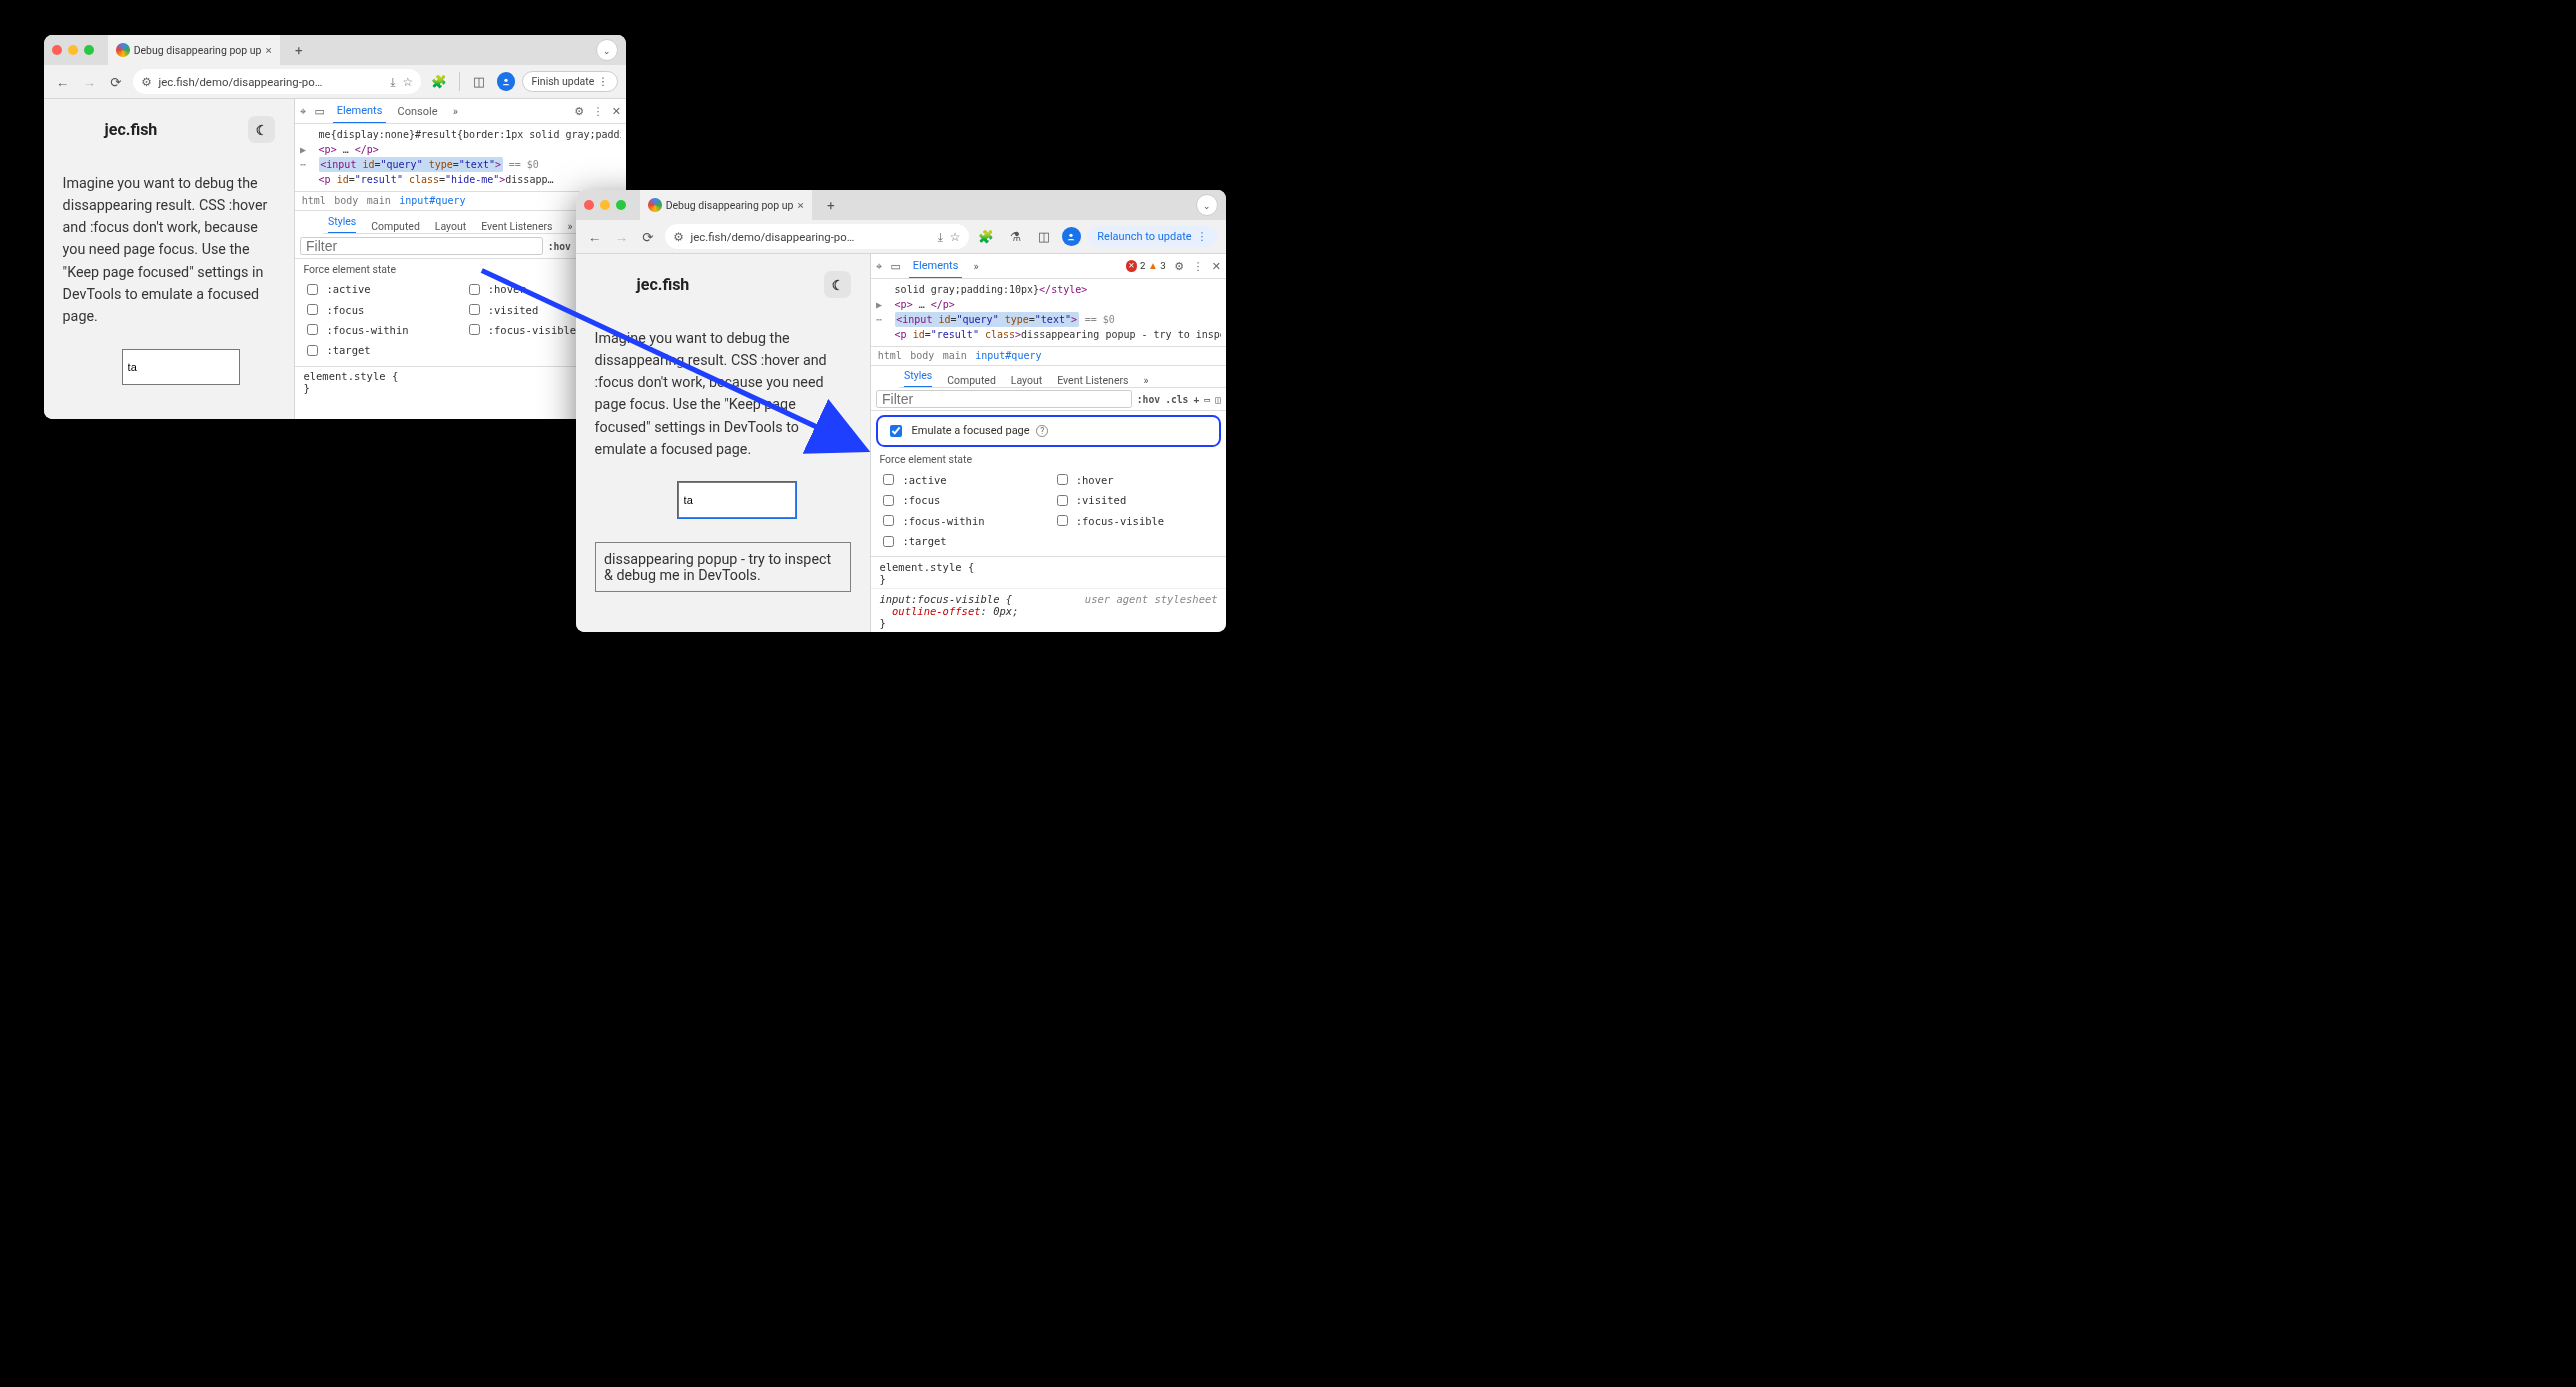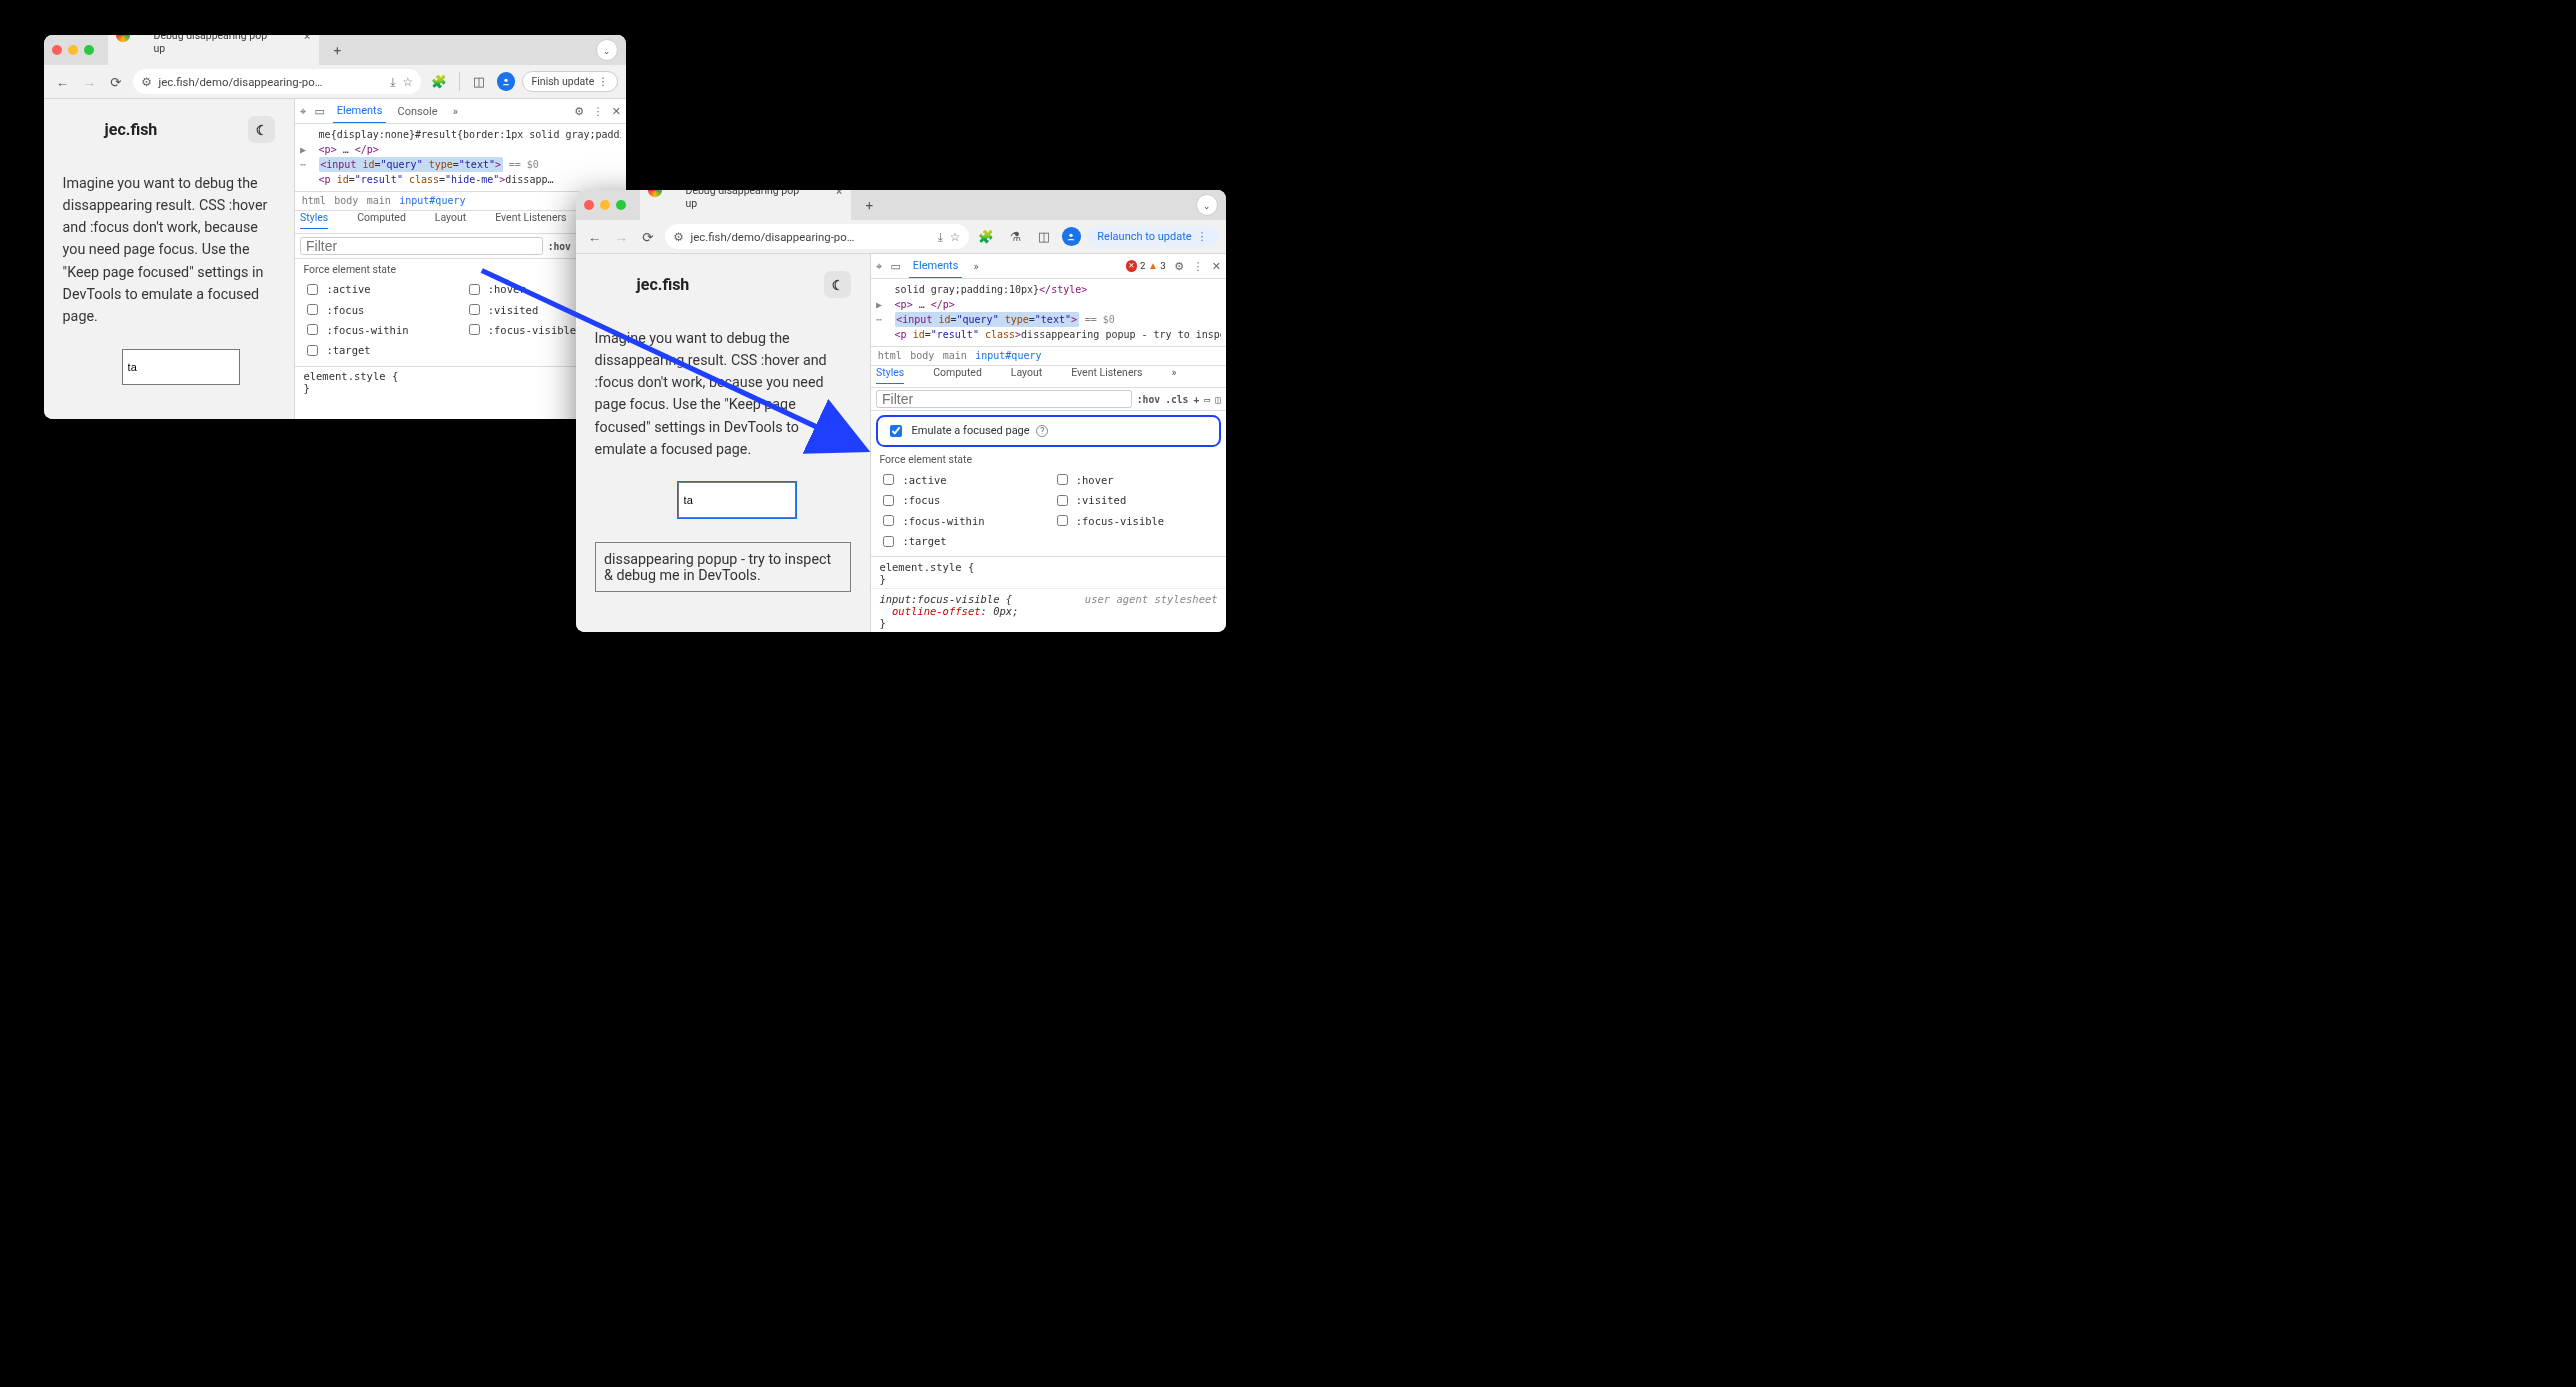"Debug disappearing pop up" .tab { align-items: flex-start -> center; gap: 24px -> 4px }
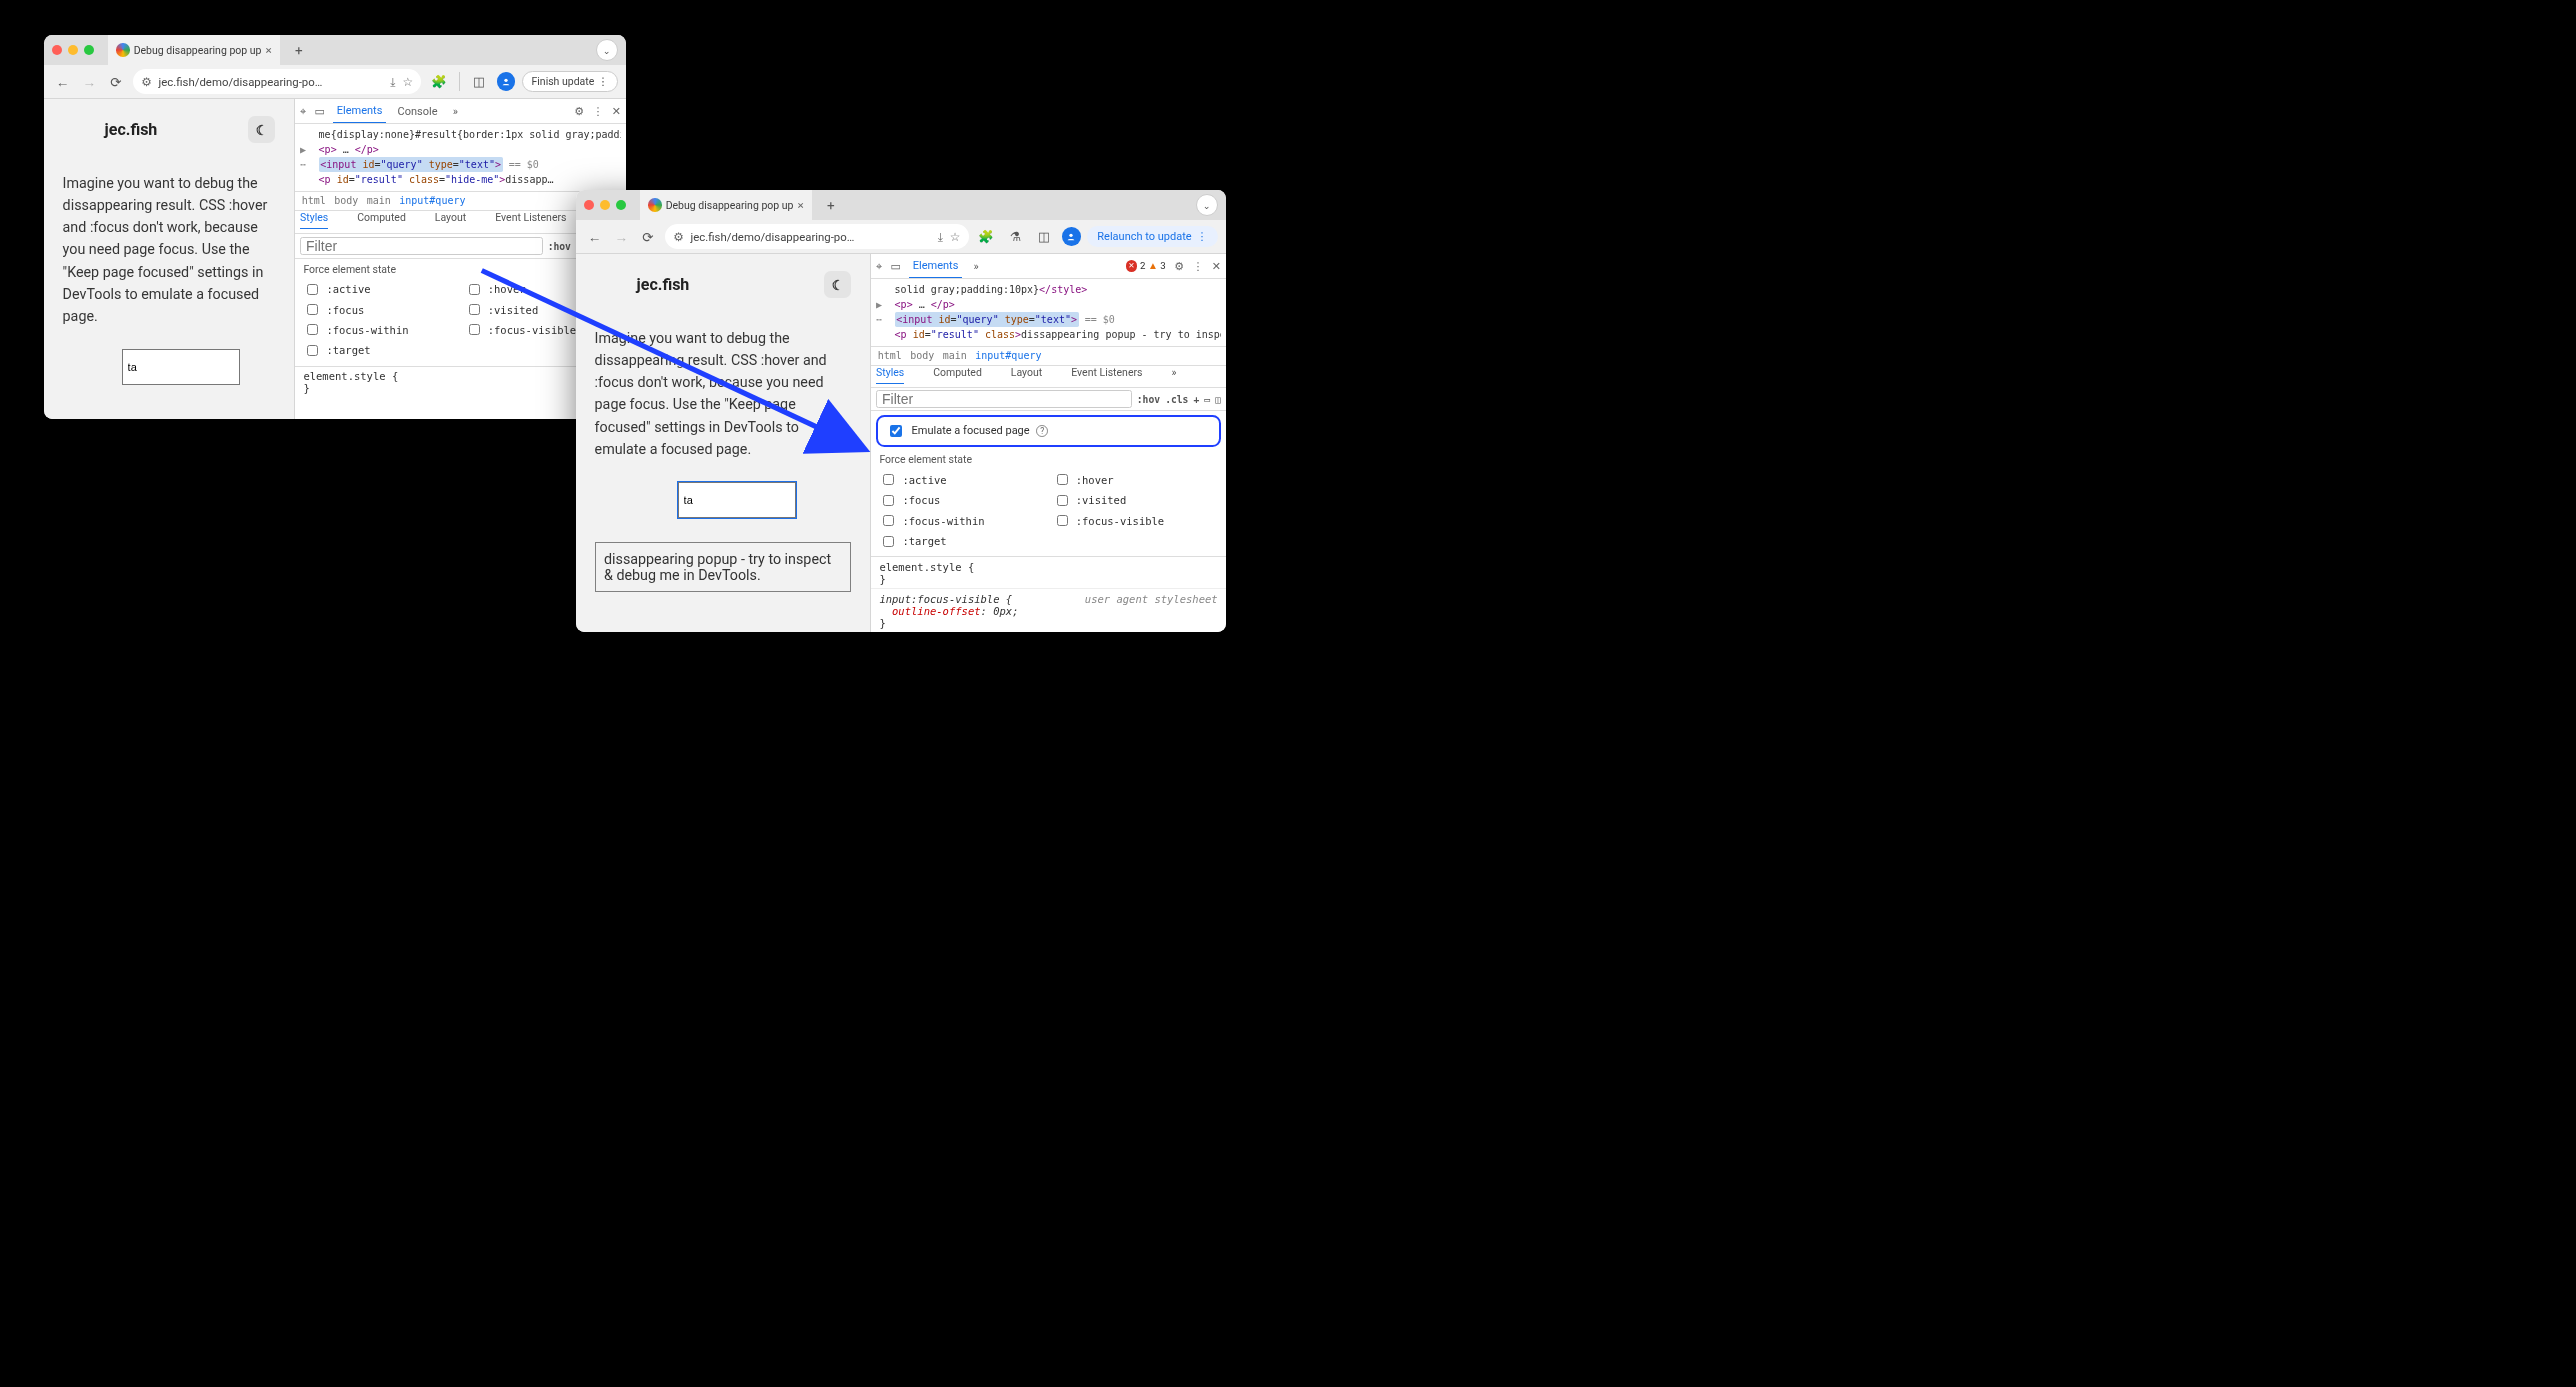"Styles" .styletabs { align-items: flex-start -> flex-end; gap: 29px -> 15px; margin-left: none -> 28px }
